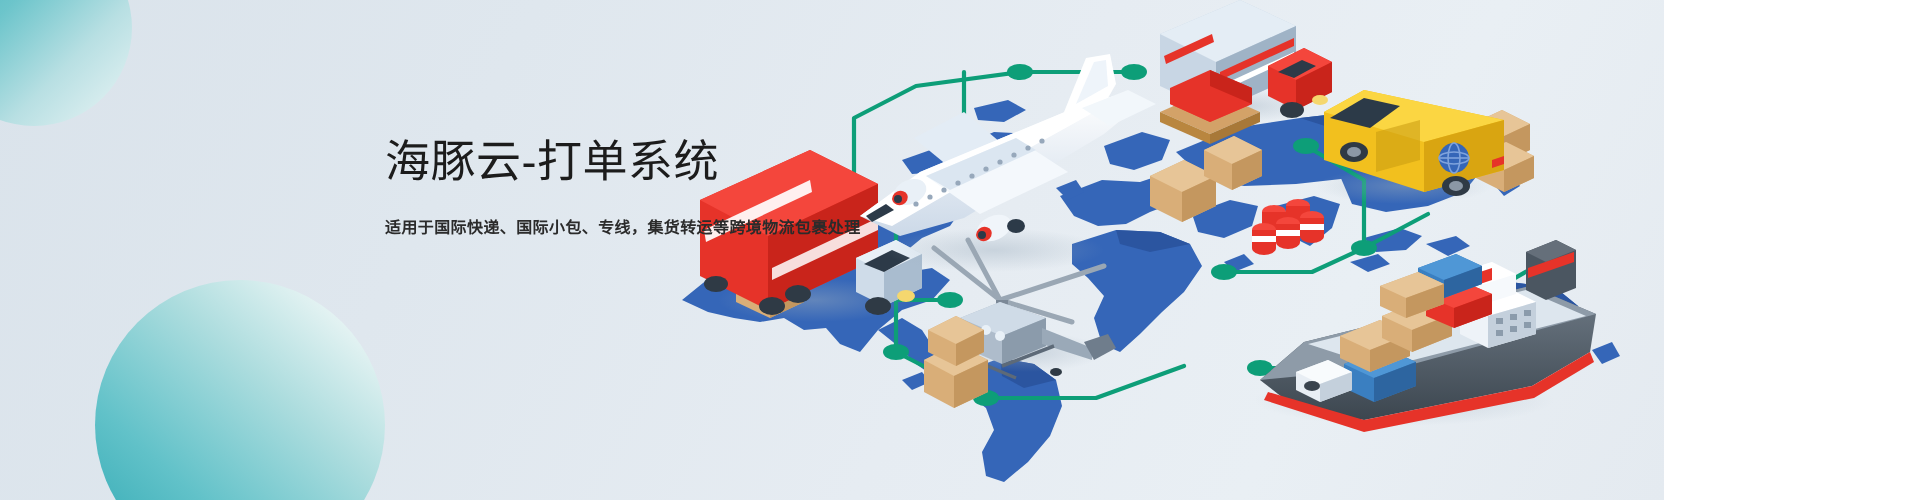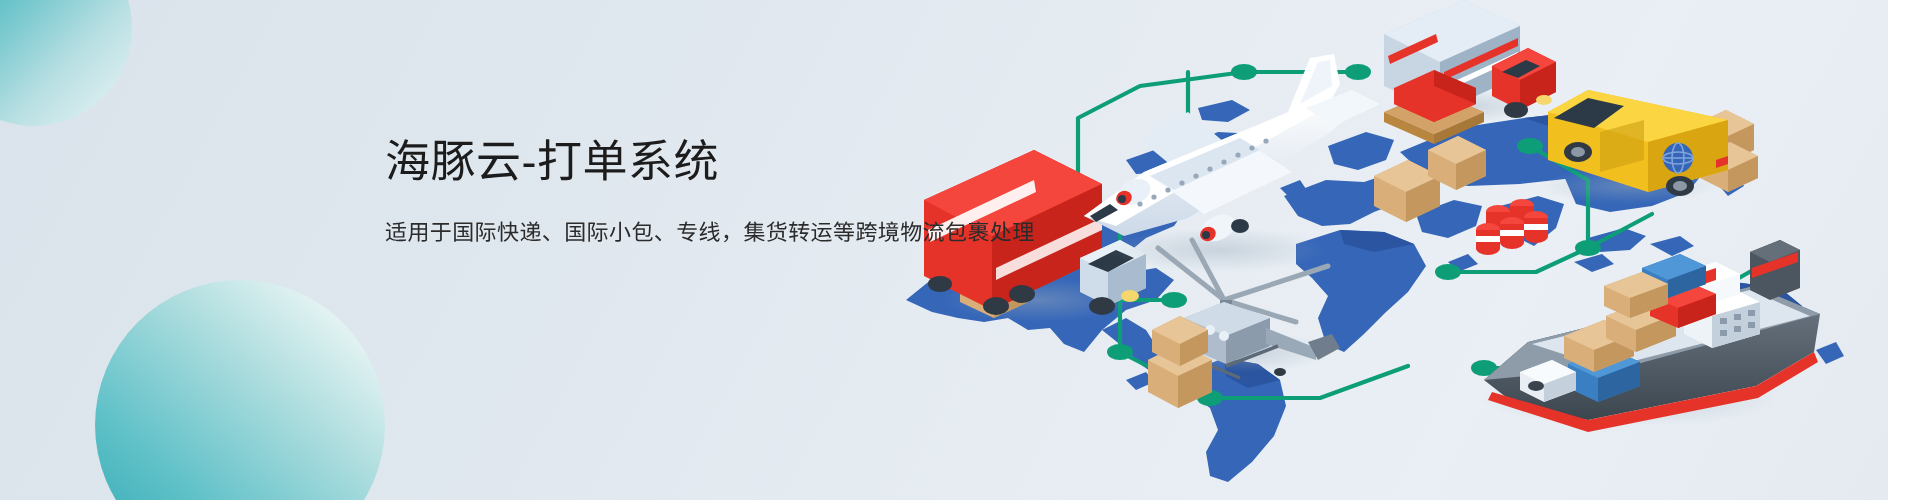"海豚云-打单系统" #banner { width: 1888px -> 1664px }
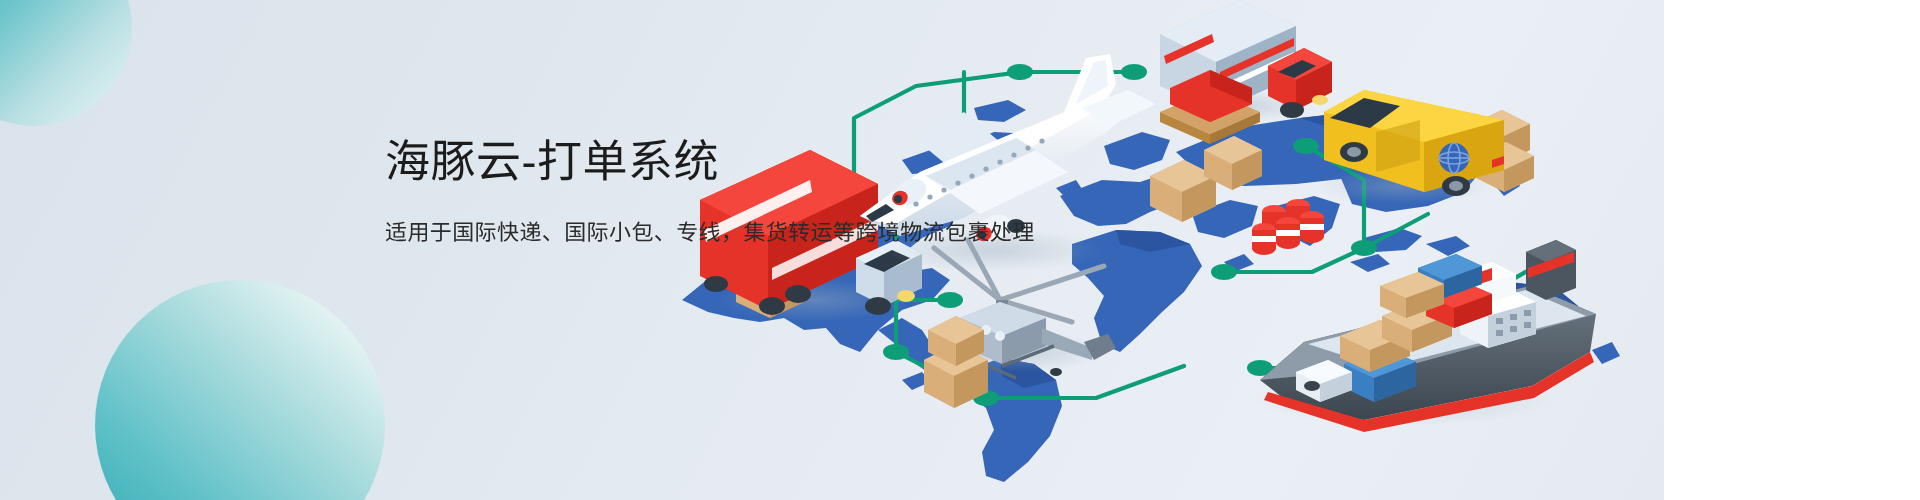"适用于国际快递、国际小包、专线，集货转运等跨境物流包裹处理" #hero-subtitle { font-size: 22px -> 16px; font-weight: 400 -> 700 }
